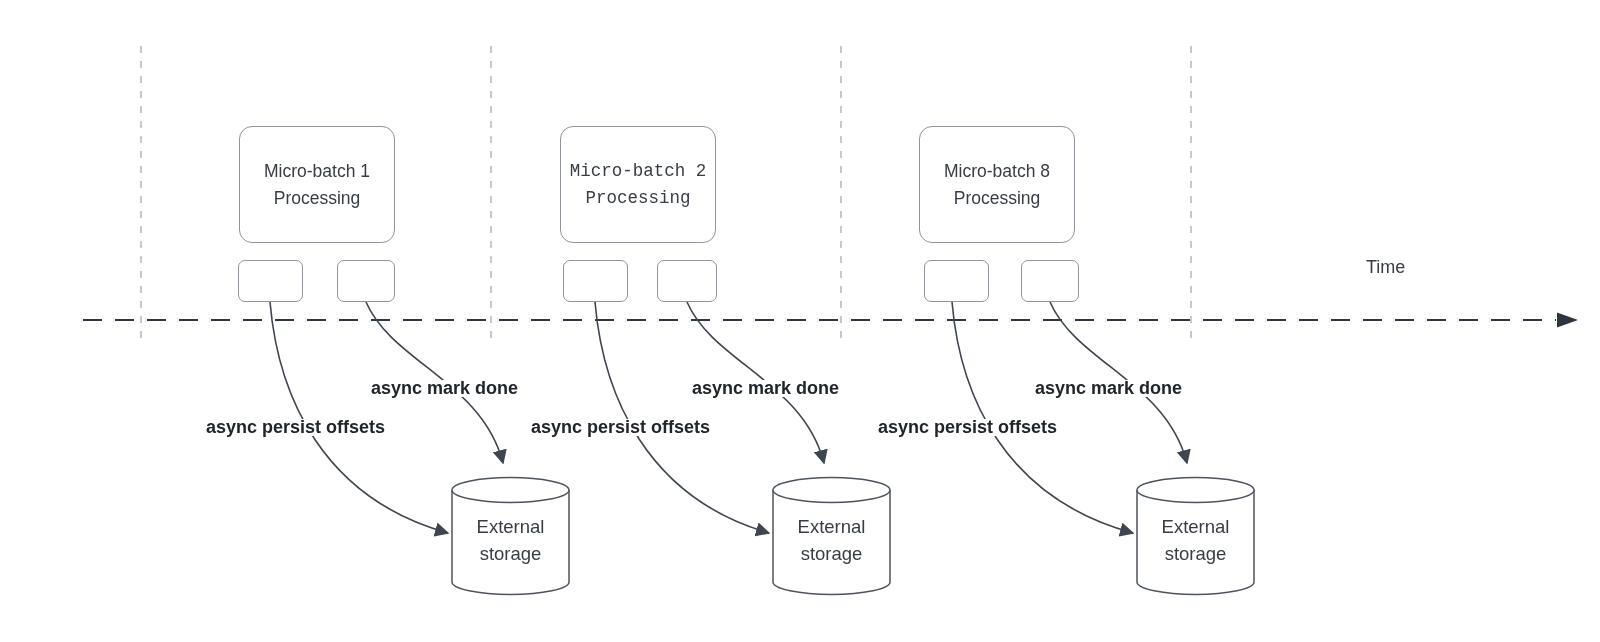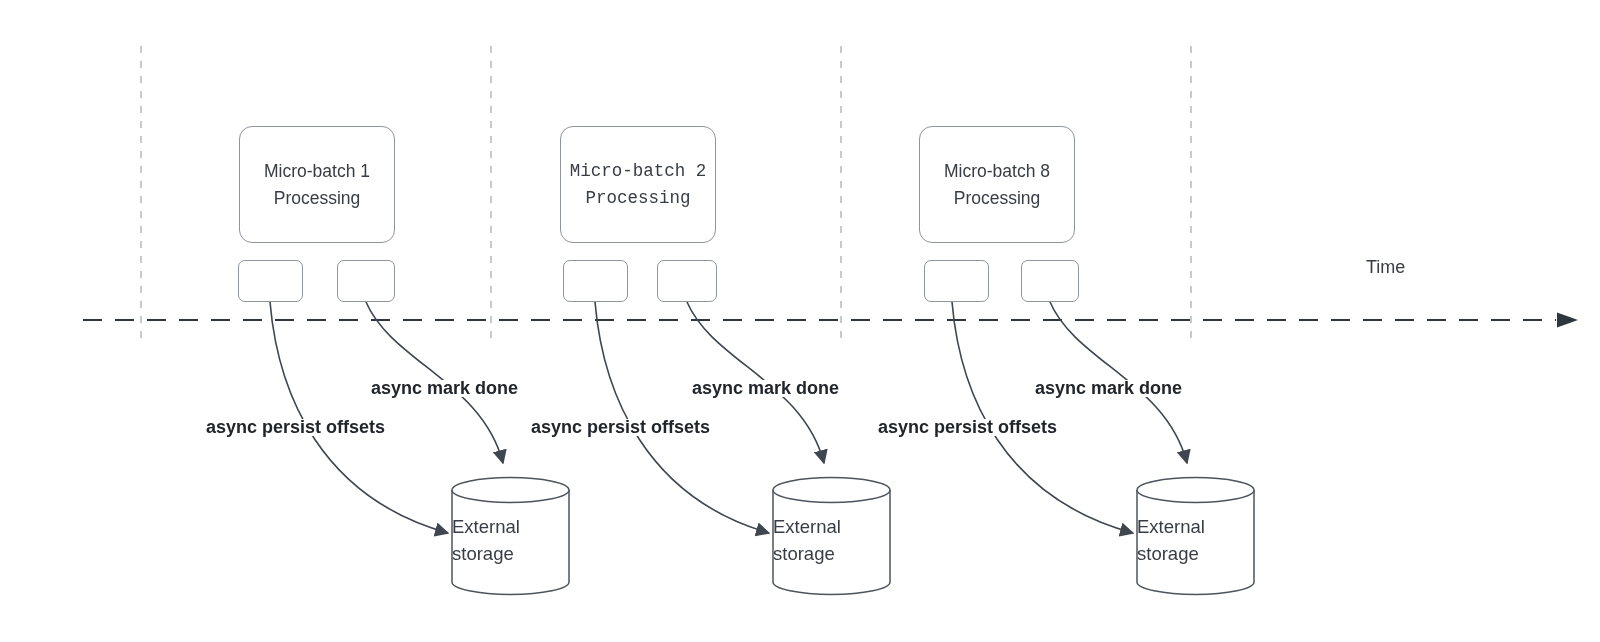"External" .storage-label { text-align: none -> center }
